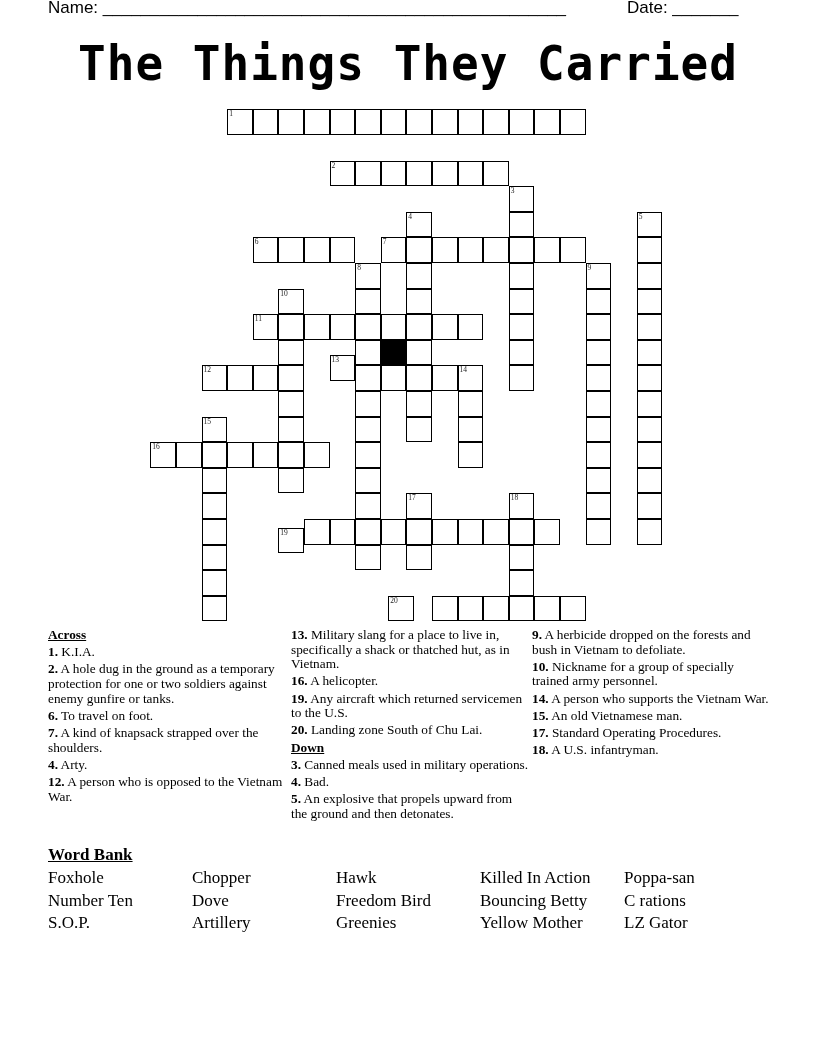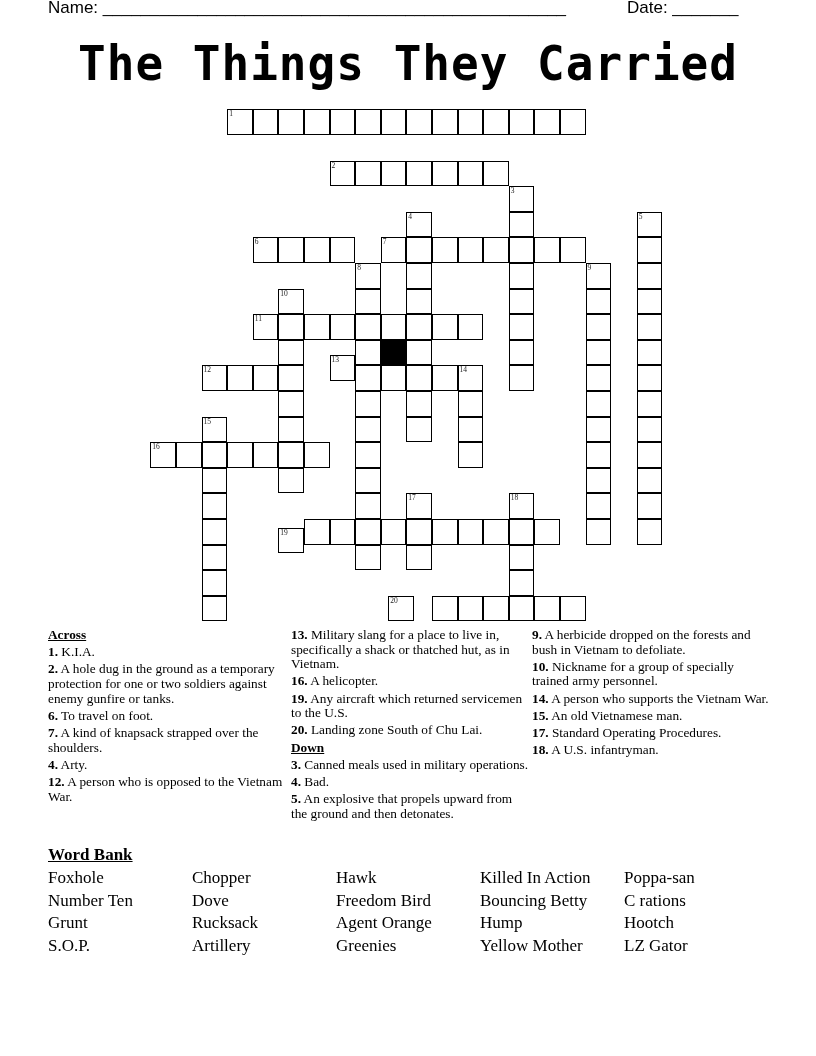"Grunt" div.wb-row { html: <div> <span>Grunt</span> <span>Rucksack</span> <span>Agent Orange</span> <span>Hump</span> <span>Hootch</span> </div> -> none }
